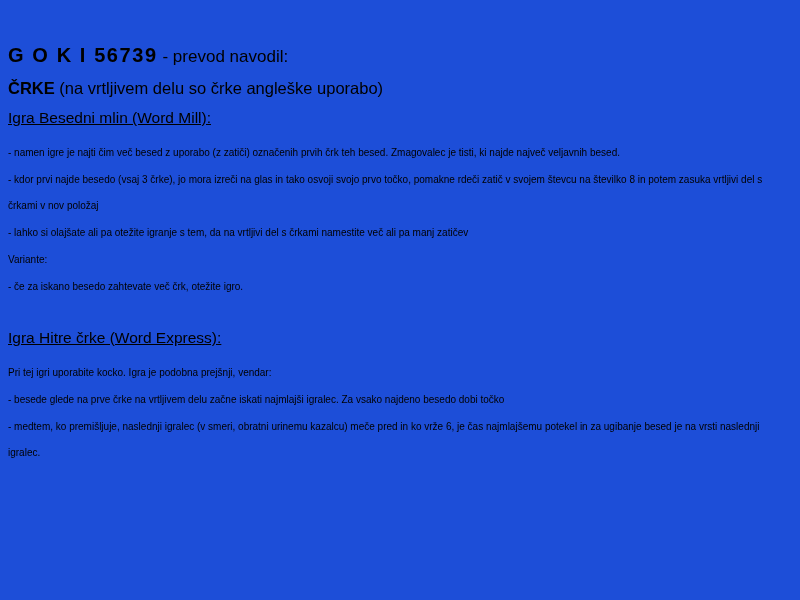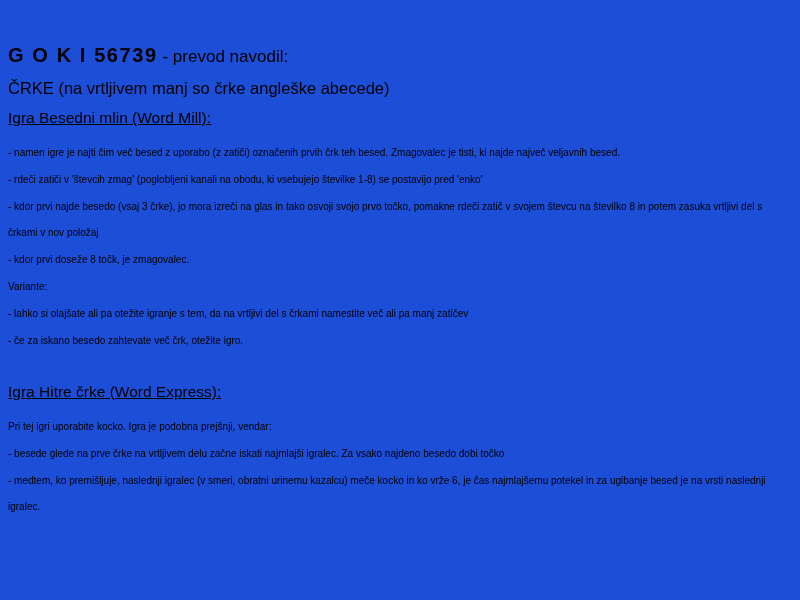"ČRKE" .subtitle .bold { font-weight: normal -> bold }
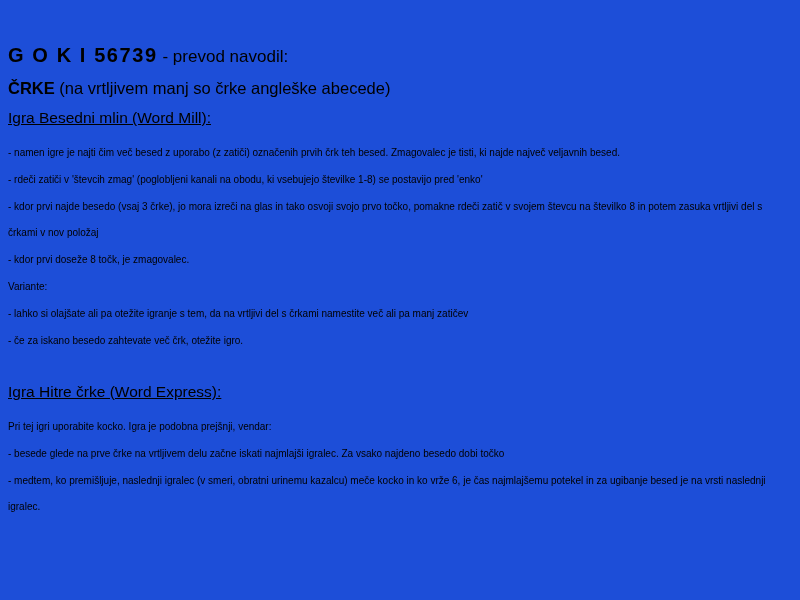"(na vrtljivem manj so črke" span { text: manj so črke angleške abecede -> delu so črke angleške uporabo }
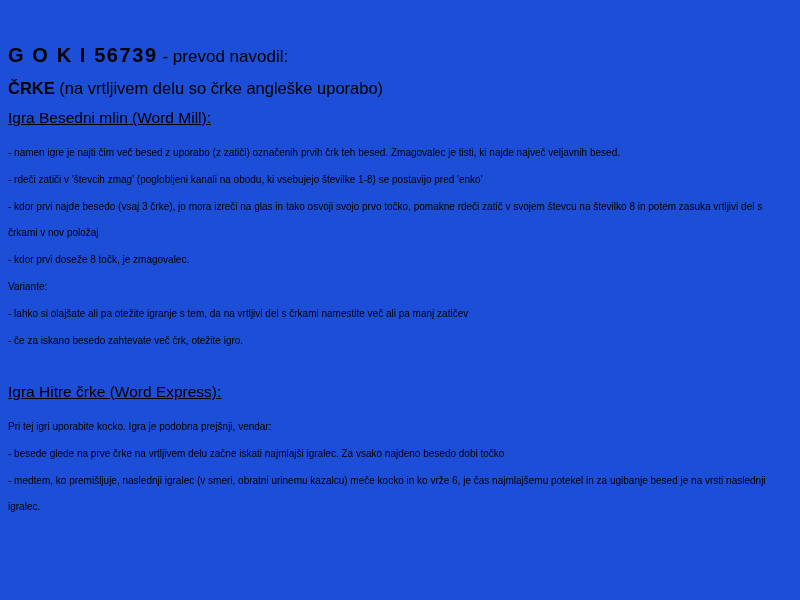"- rdeči zatiči v 'števcih" p.para { html: <p>- rdeči zatiči v 'števcih zmag' (poglobljeni kanali na obodu, ki vsebujejo številke 1-8) se postavijo pred 'enko'</p> -> none }
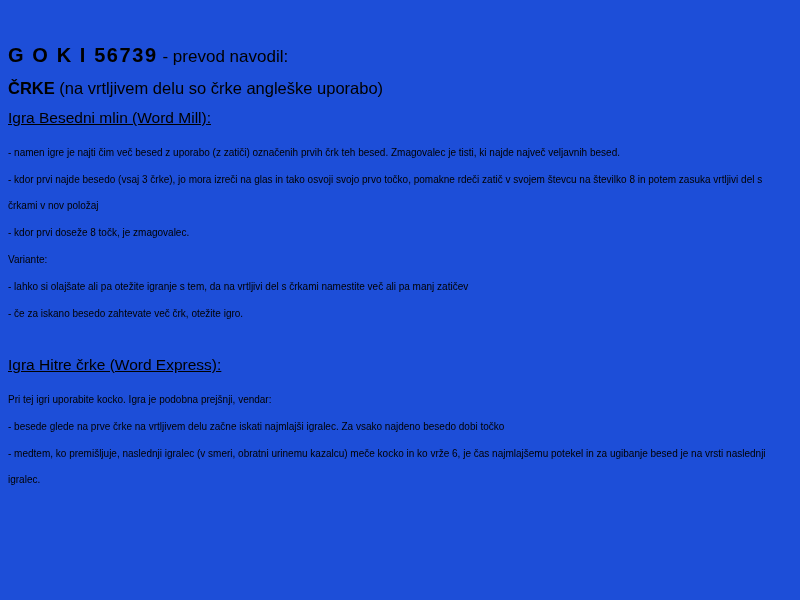"- kdor prvi doseže 8" p.para { html: <p>- kdor prvi doseže 8 točk, je zmagovalec.</p> -> none }
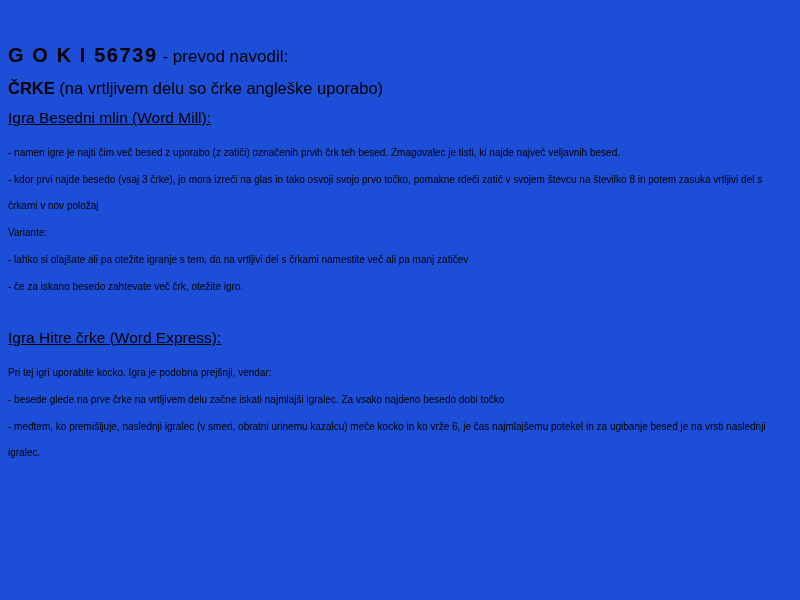"Variante:" p.para { order: before "- lahko si olajšate ali" -> after "- lahko si olajšate ali" }
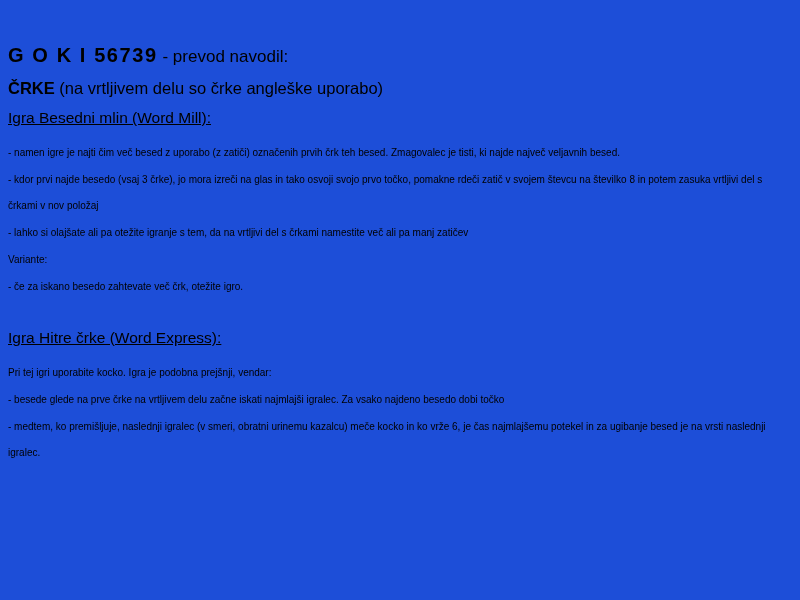"- medtem, ko premišljuje, naslednji" p.para { text: kocko -> pred }
